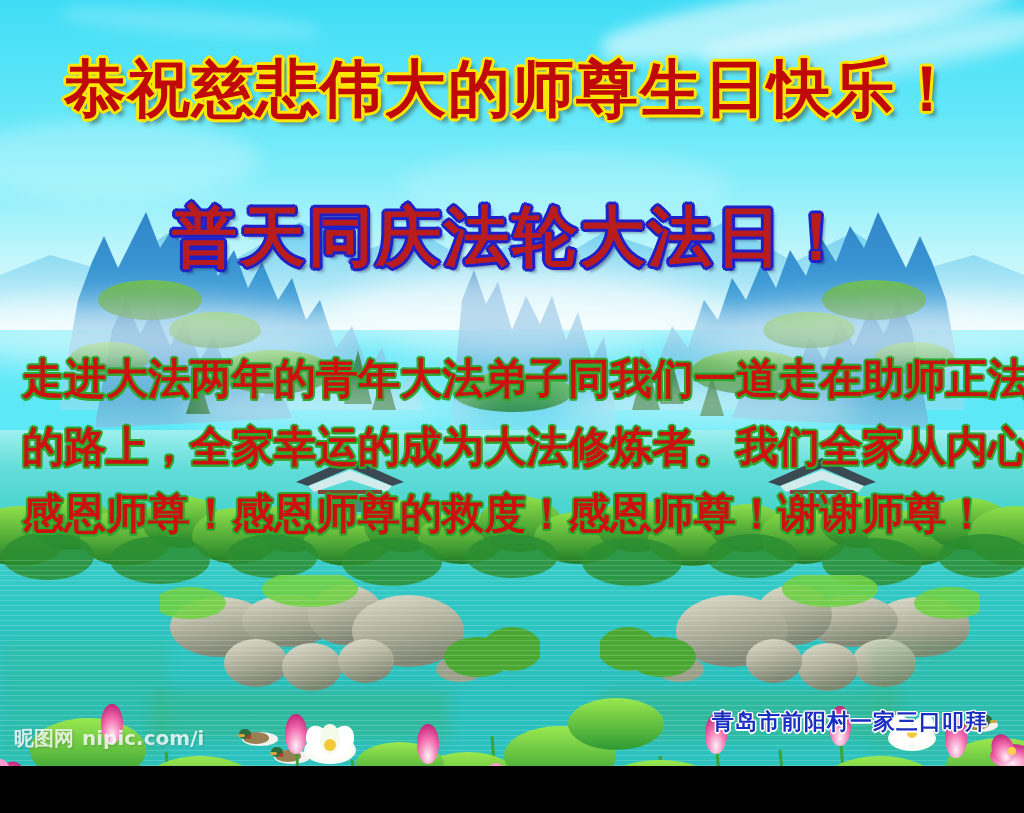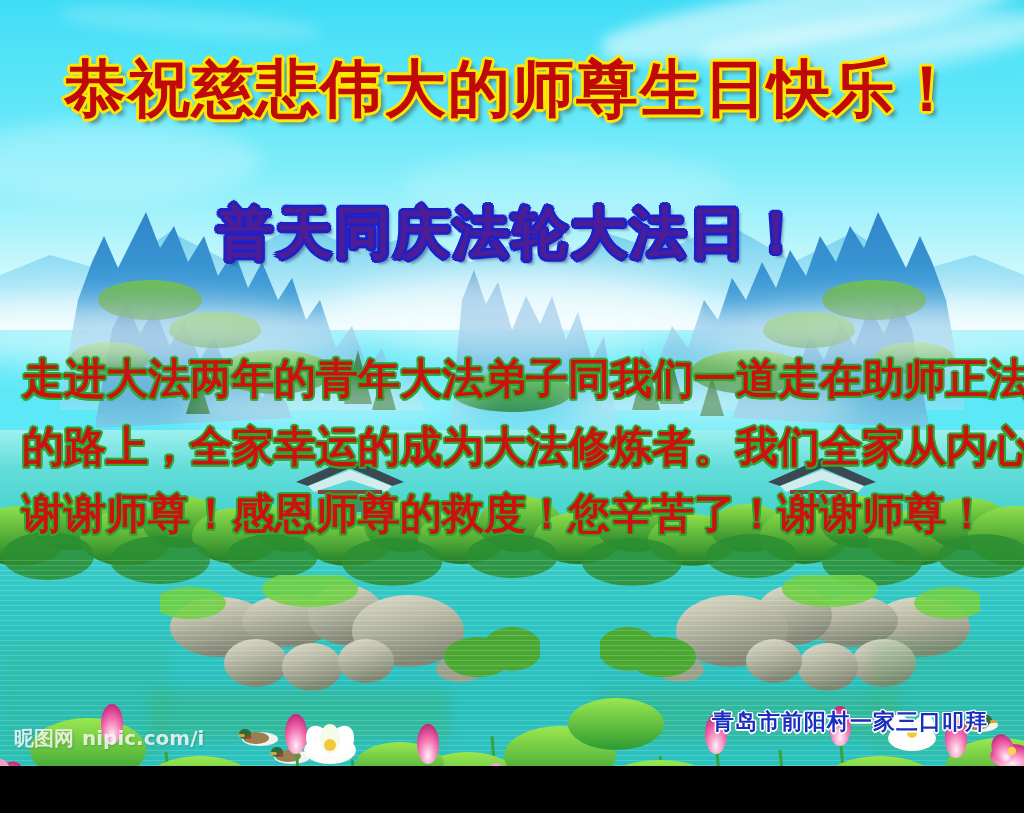"普天同庆法轮大法日！" #subtitle { color: #4c1d95 -> #b91c1c; font-family: Liberation Sans, sans-serif -> Liberation Serif, serif; font-size: 56px -> 65px }
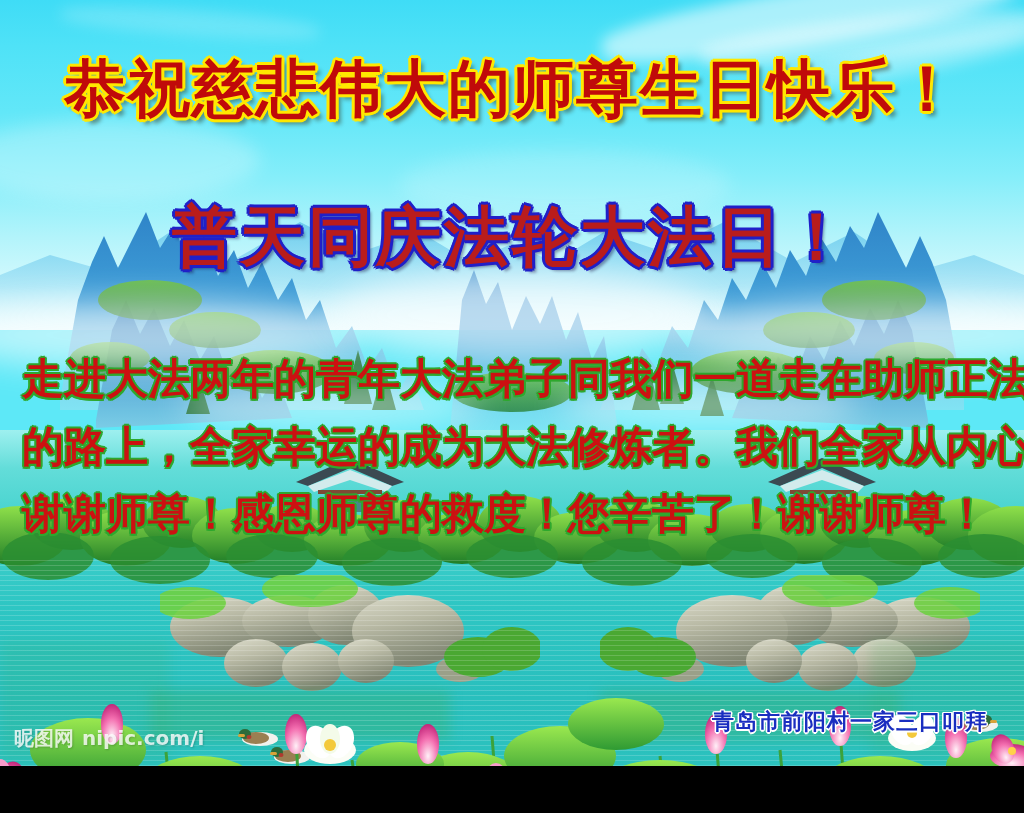"谢谢师尊！感恩师尊的救度！您辛苦了！谢谢师尊！" div.txt { text: 谢谢师尊！感恩师尊的救度！您辛苦了 -> 感恩师尊！感恩师尊的救度！感恩师尊 }
